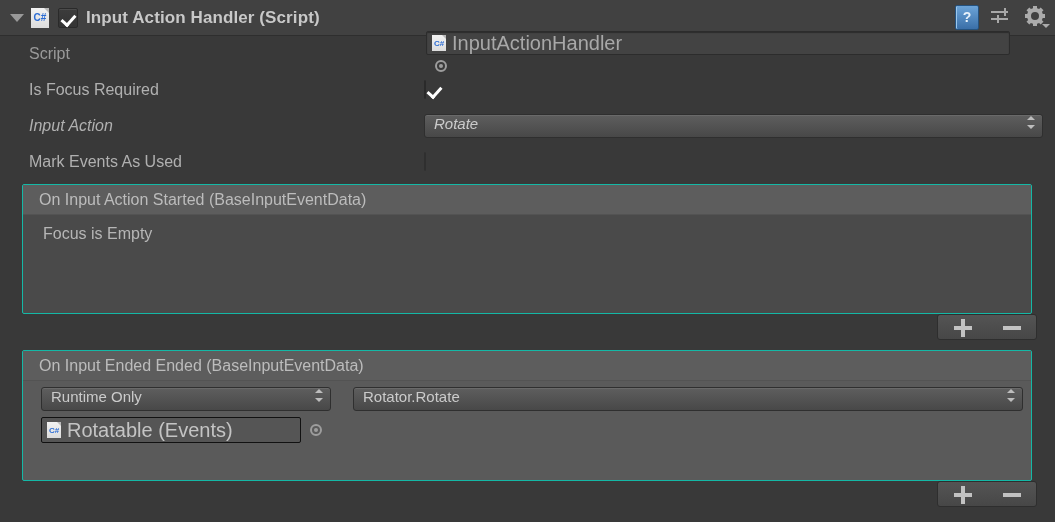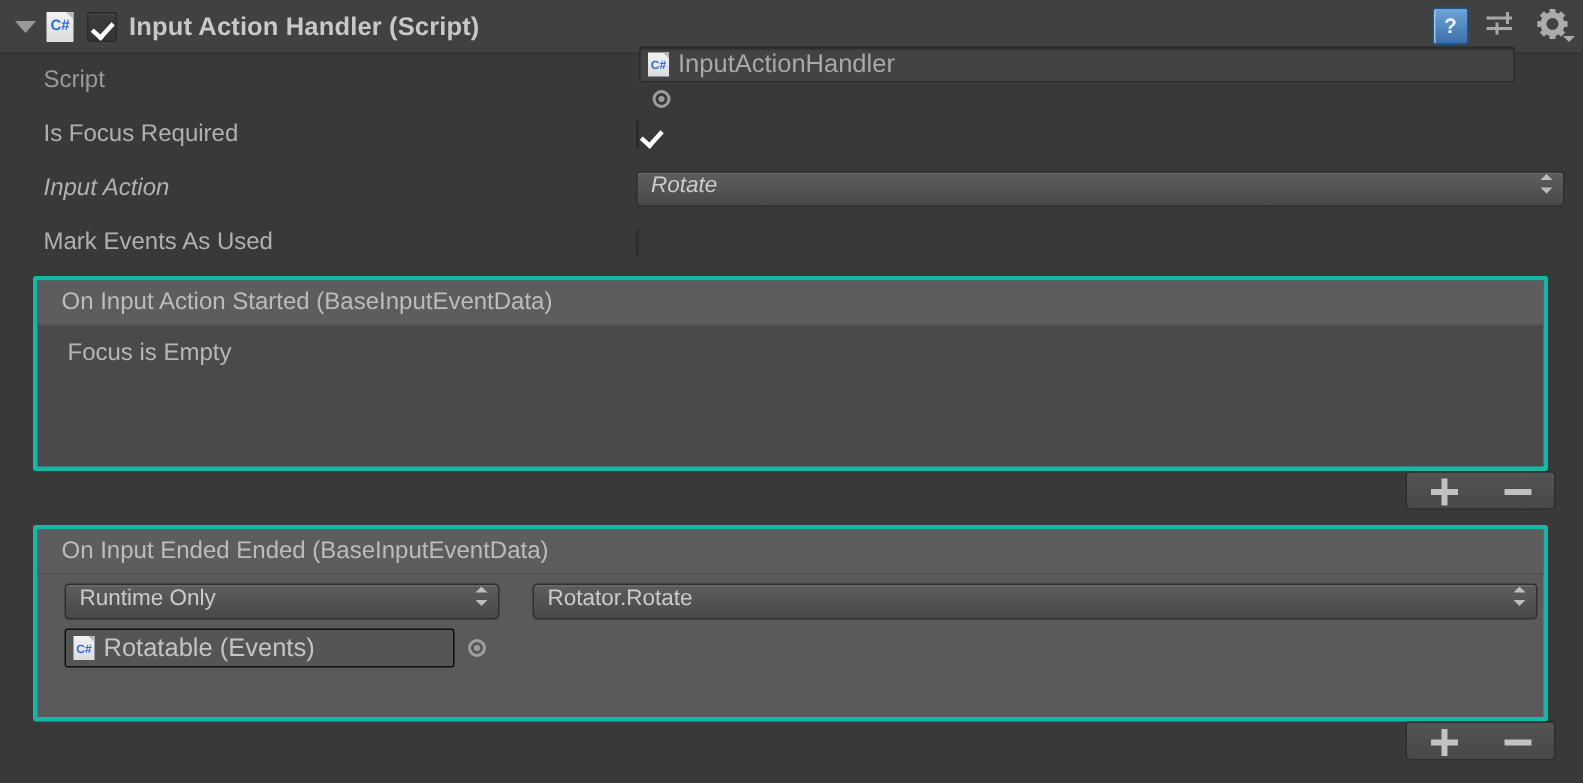"InputActionHandler" .objfield .name { font-size: 17px -> 20px }
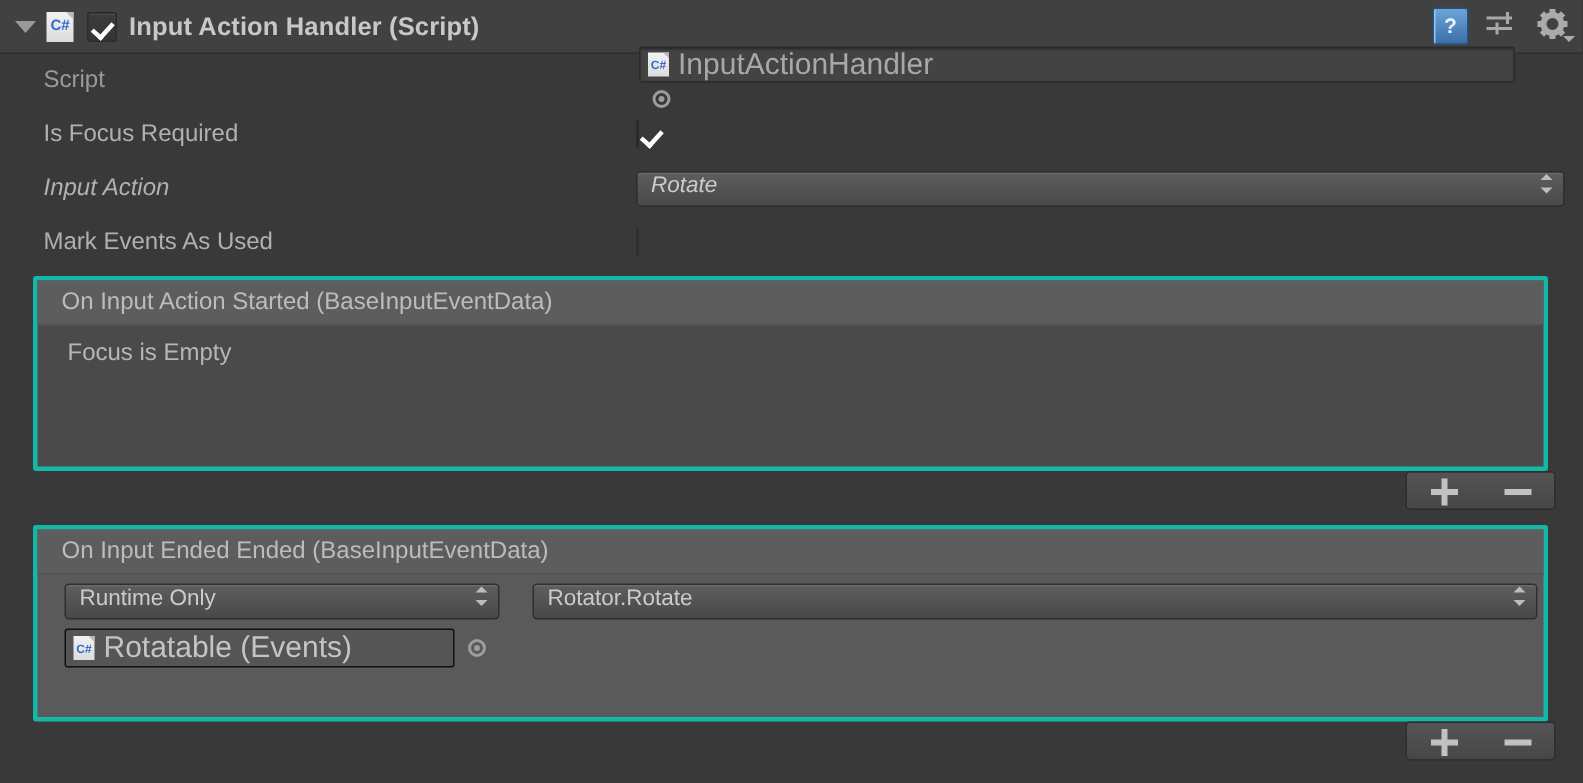"On Input Action Started" .evtbox { border: 3px solid #14b8a6 -> 1px solid #14b8a6 }
